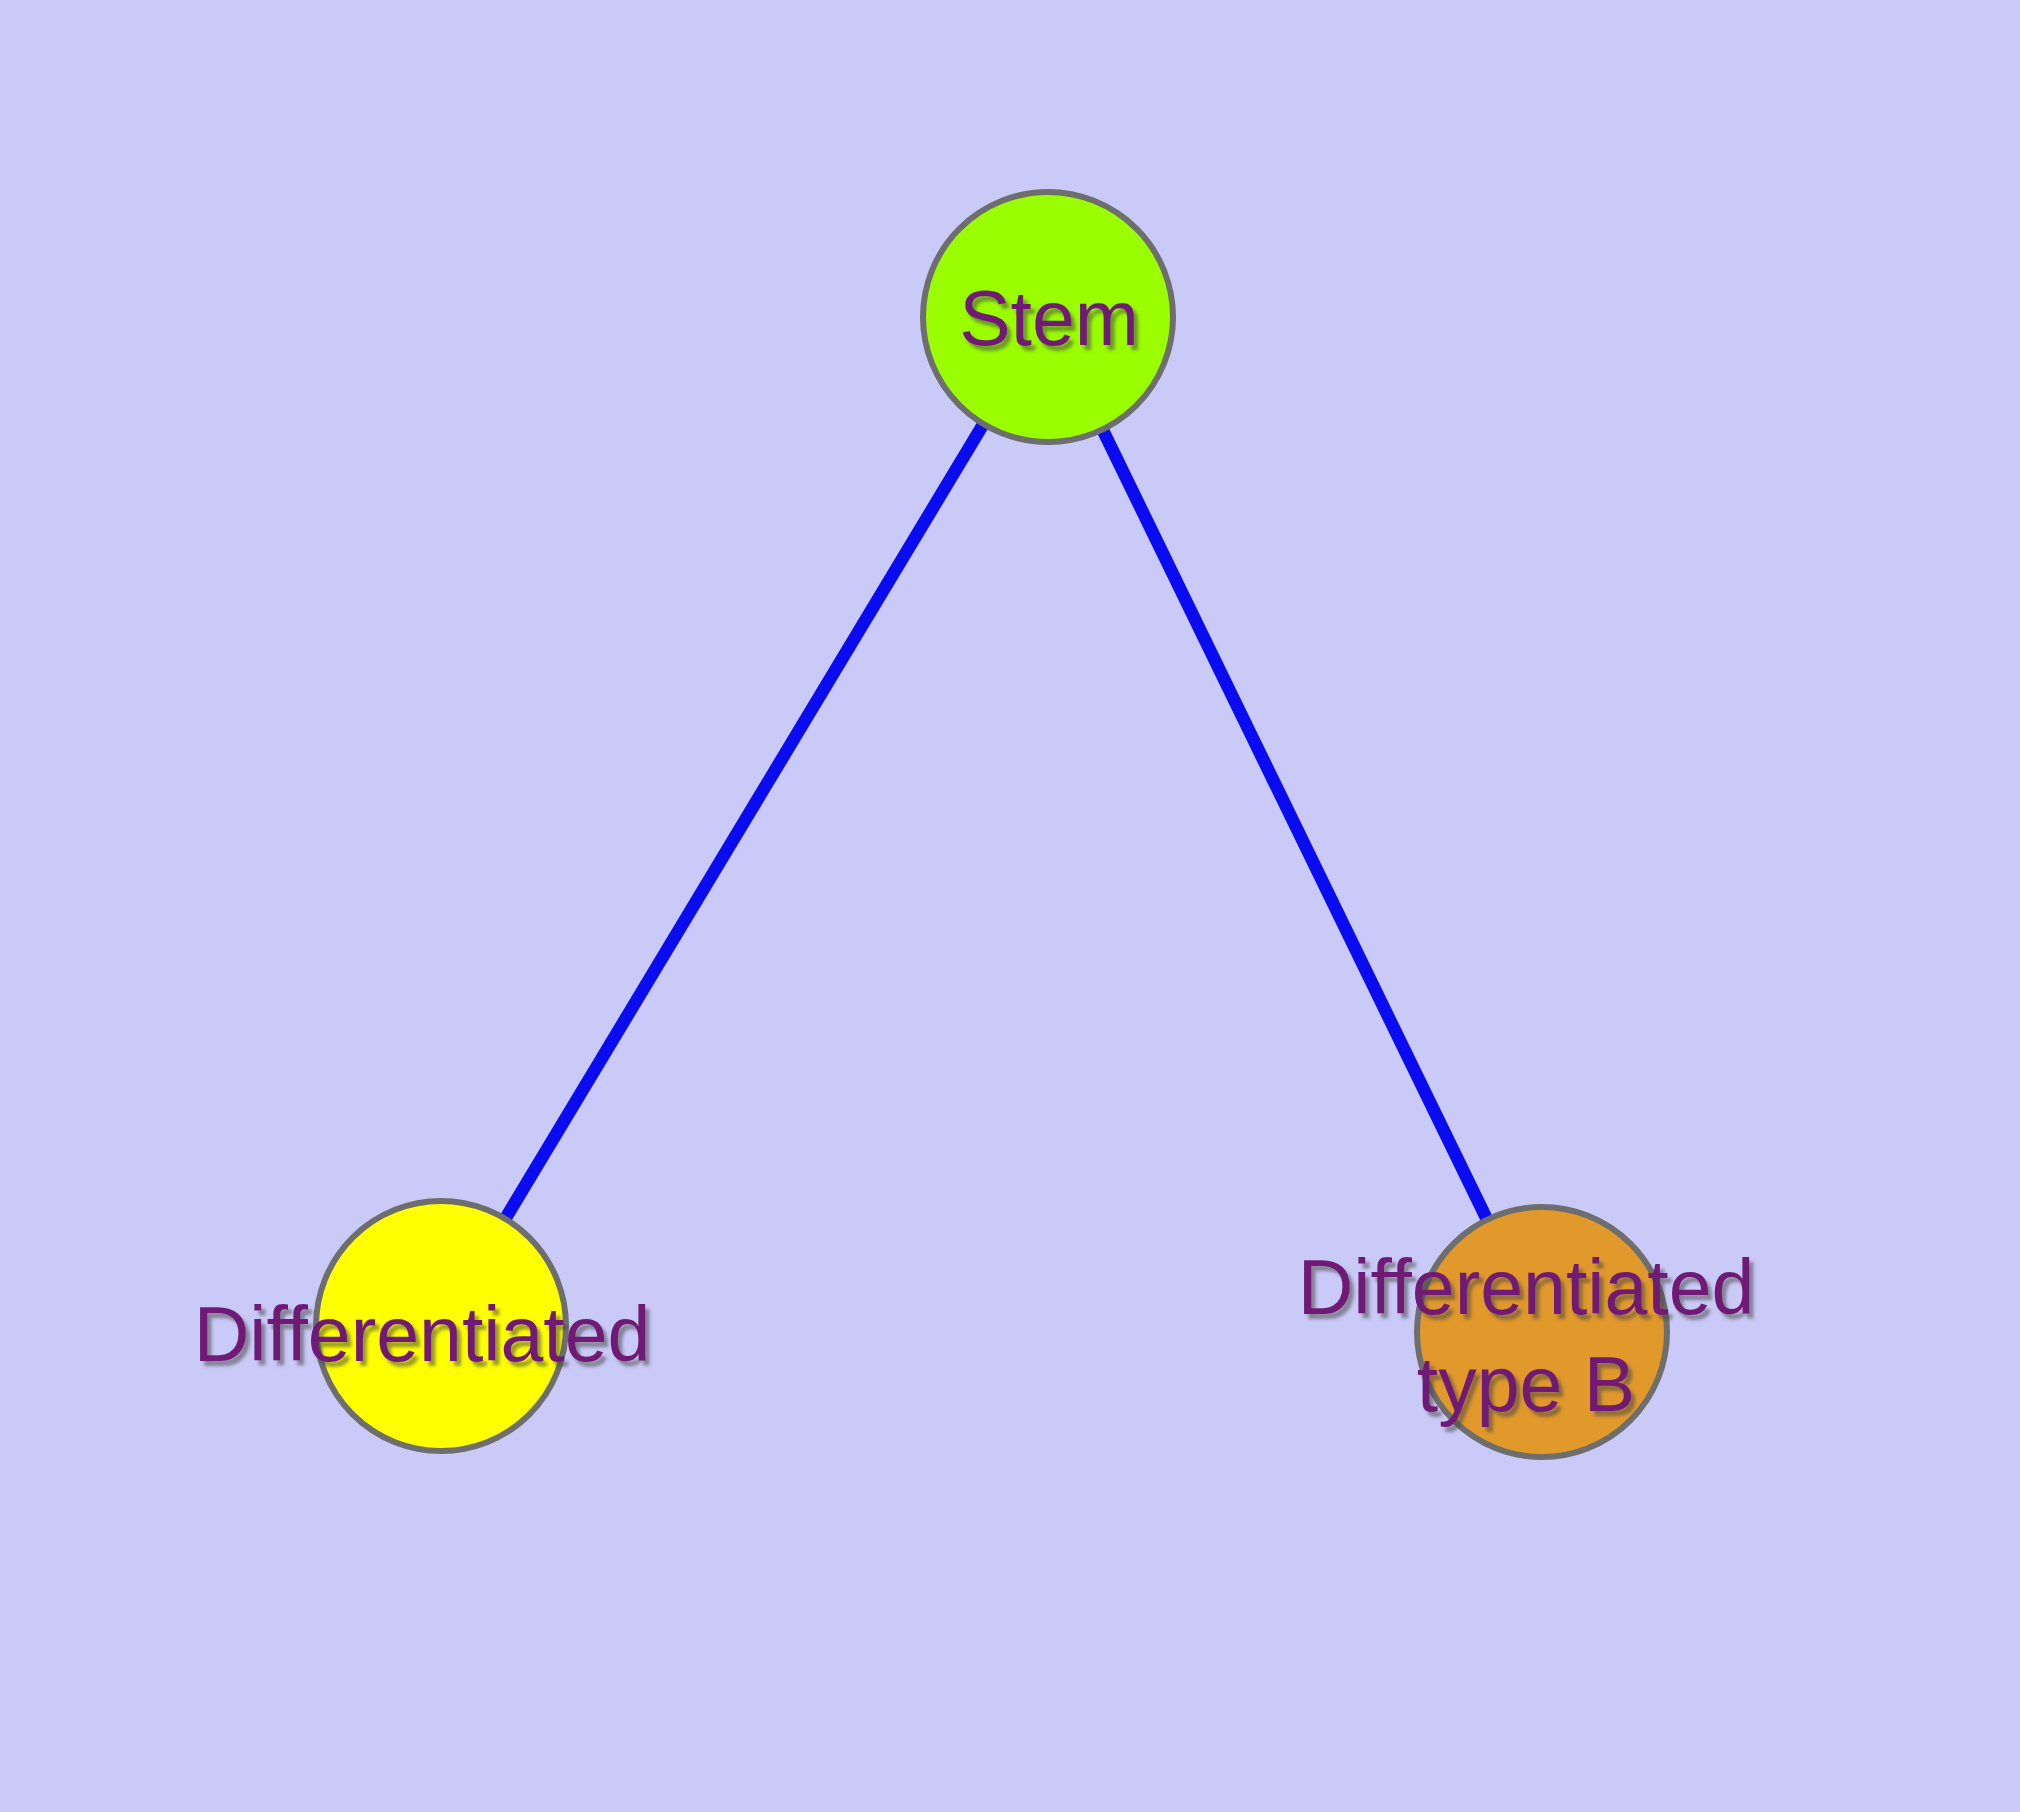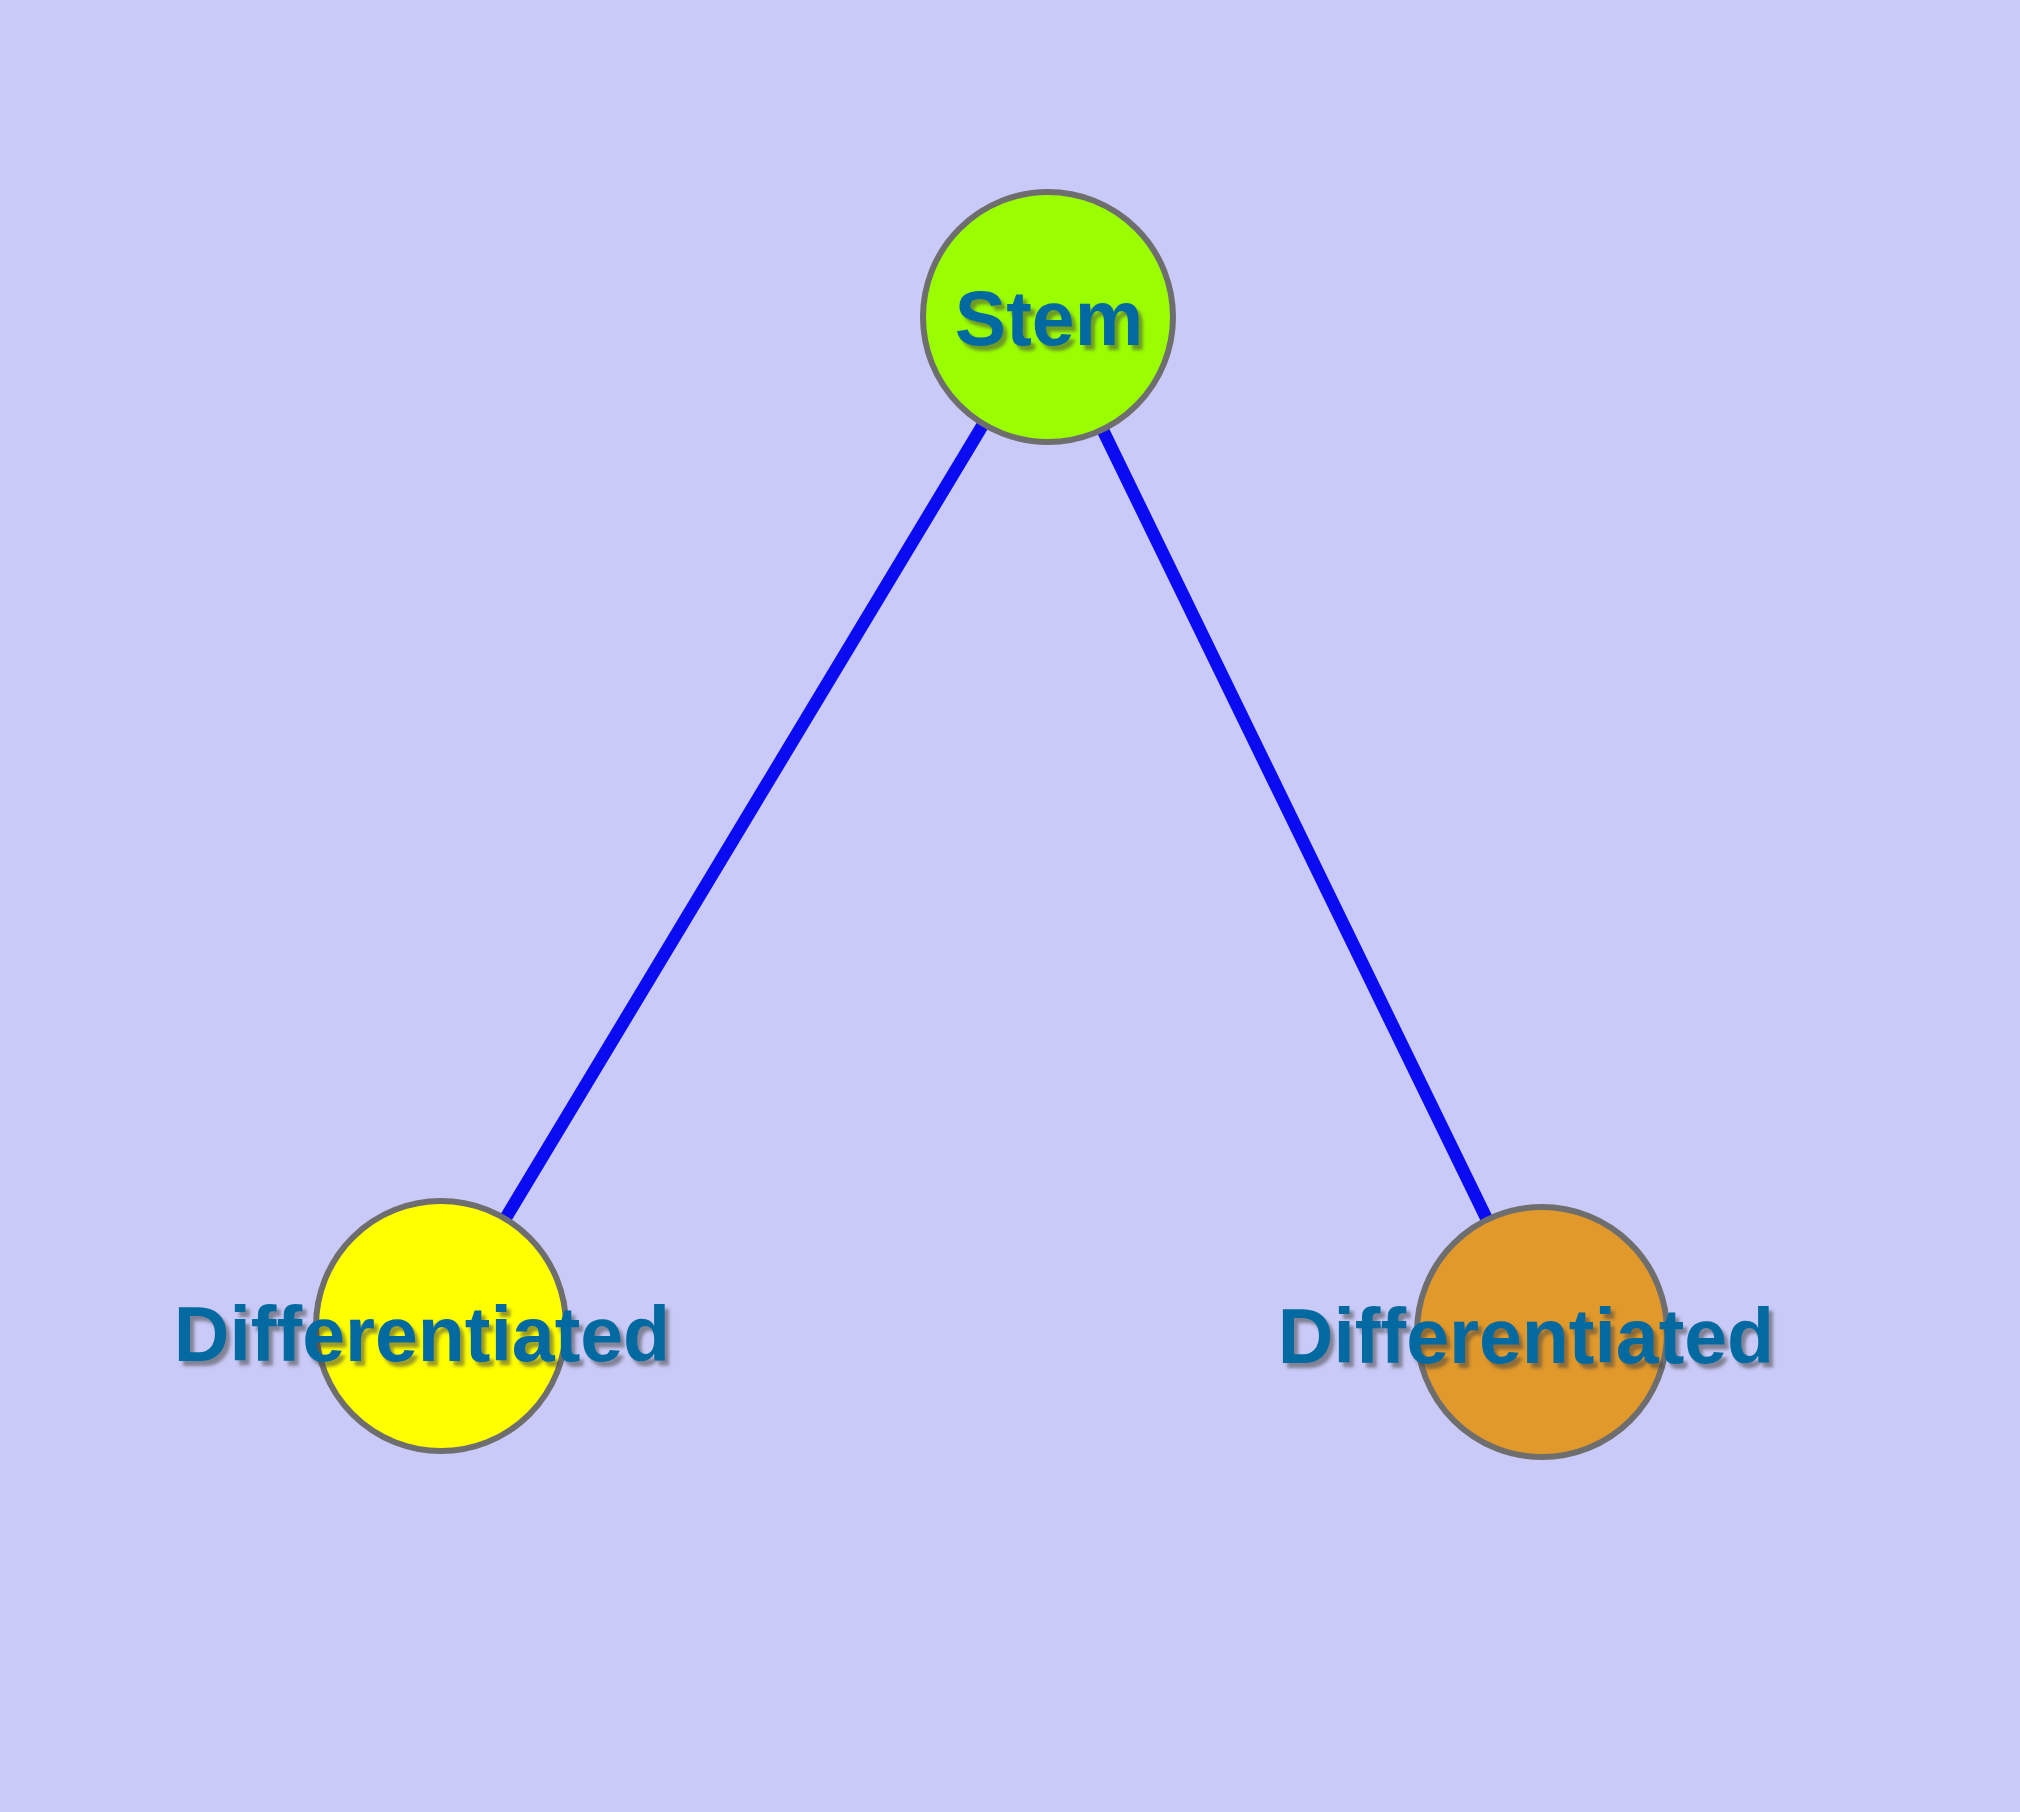"Stem" .node-label { color: #0369a1 -> #701a75; font-weight: bold -> normal }
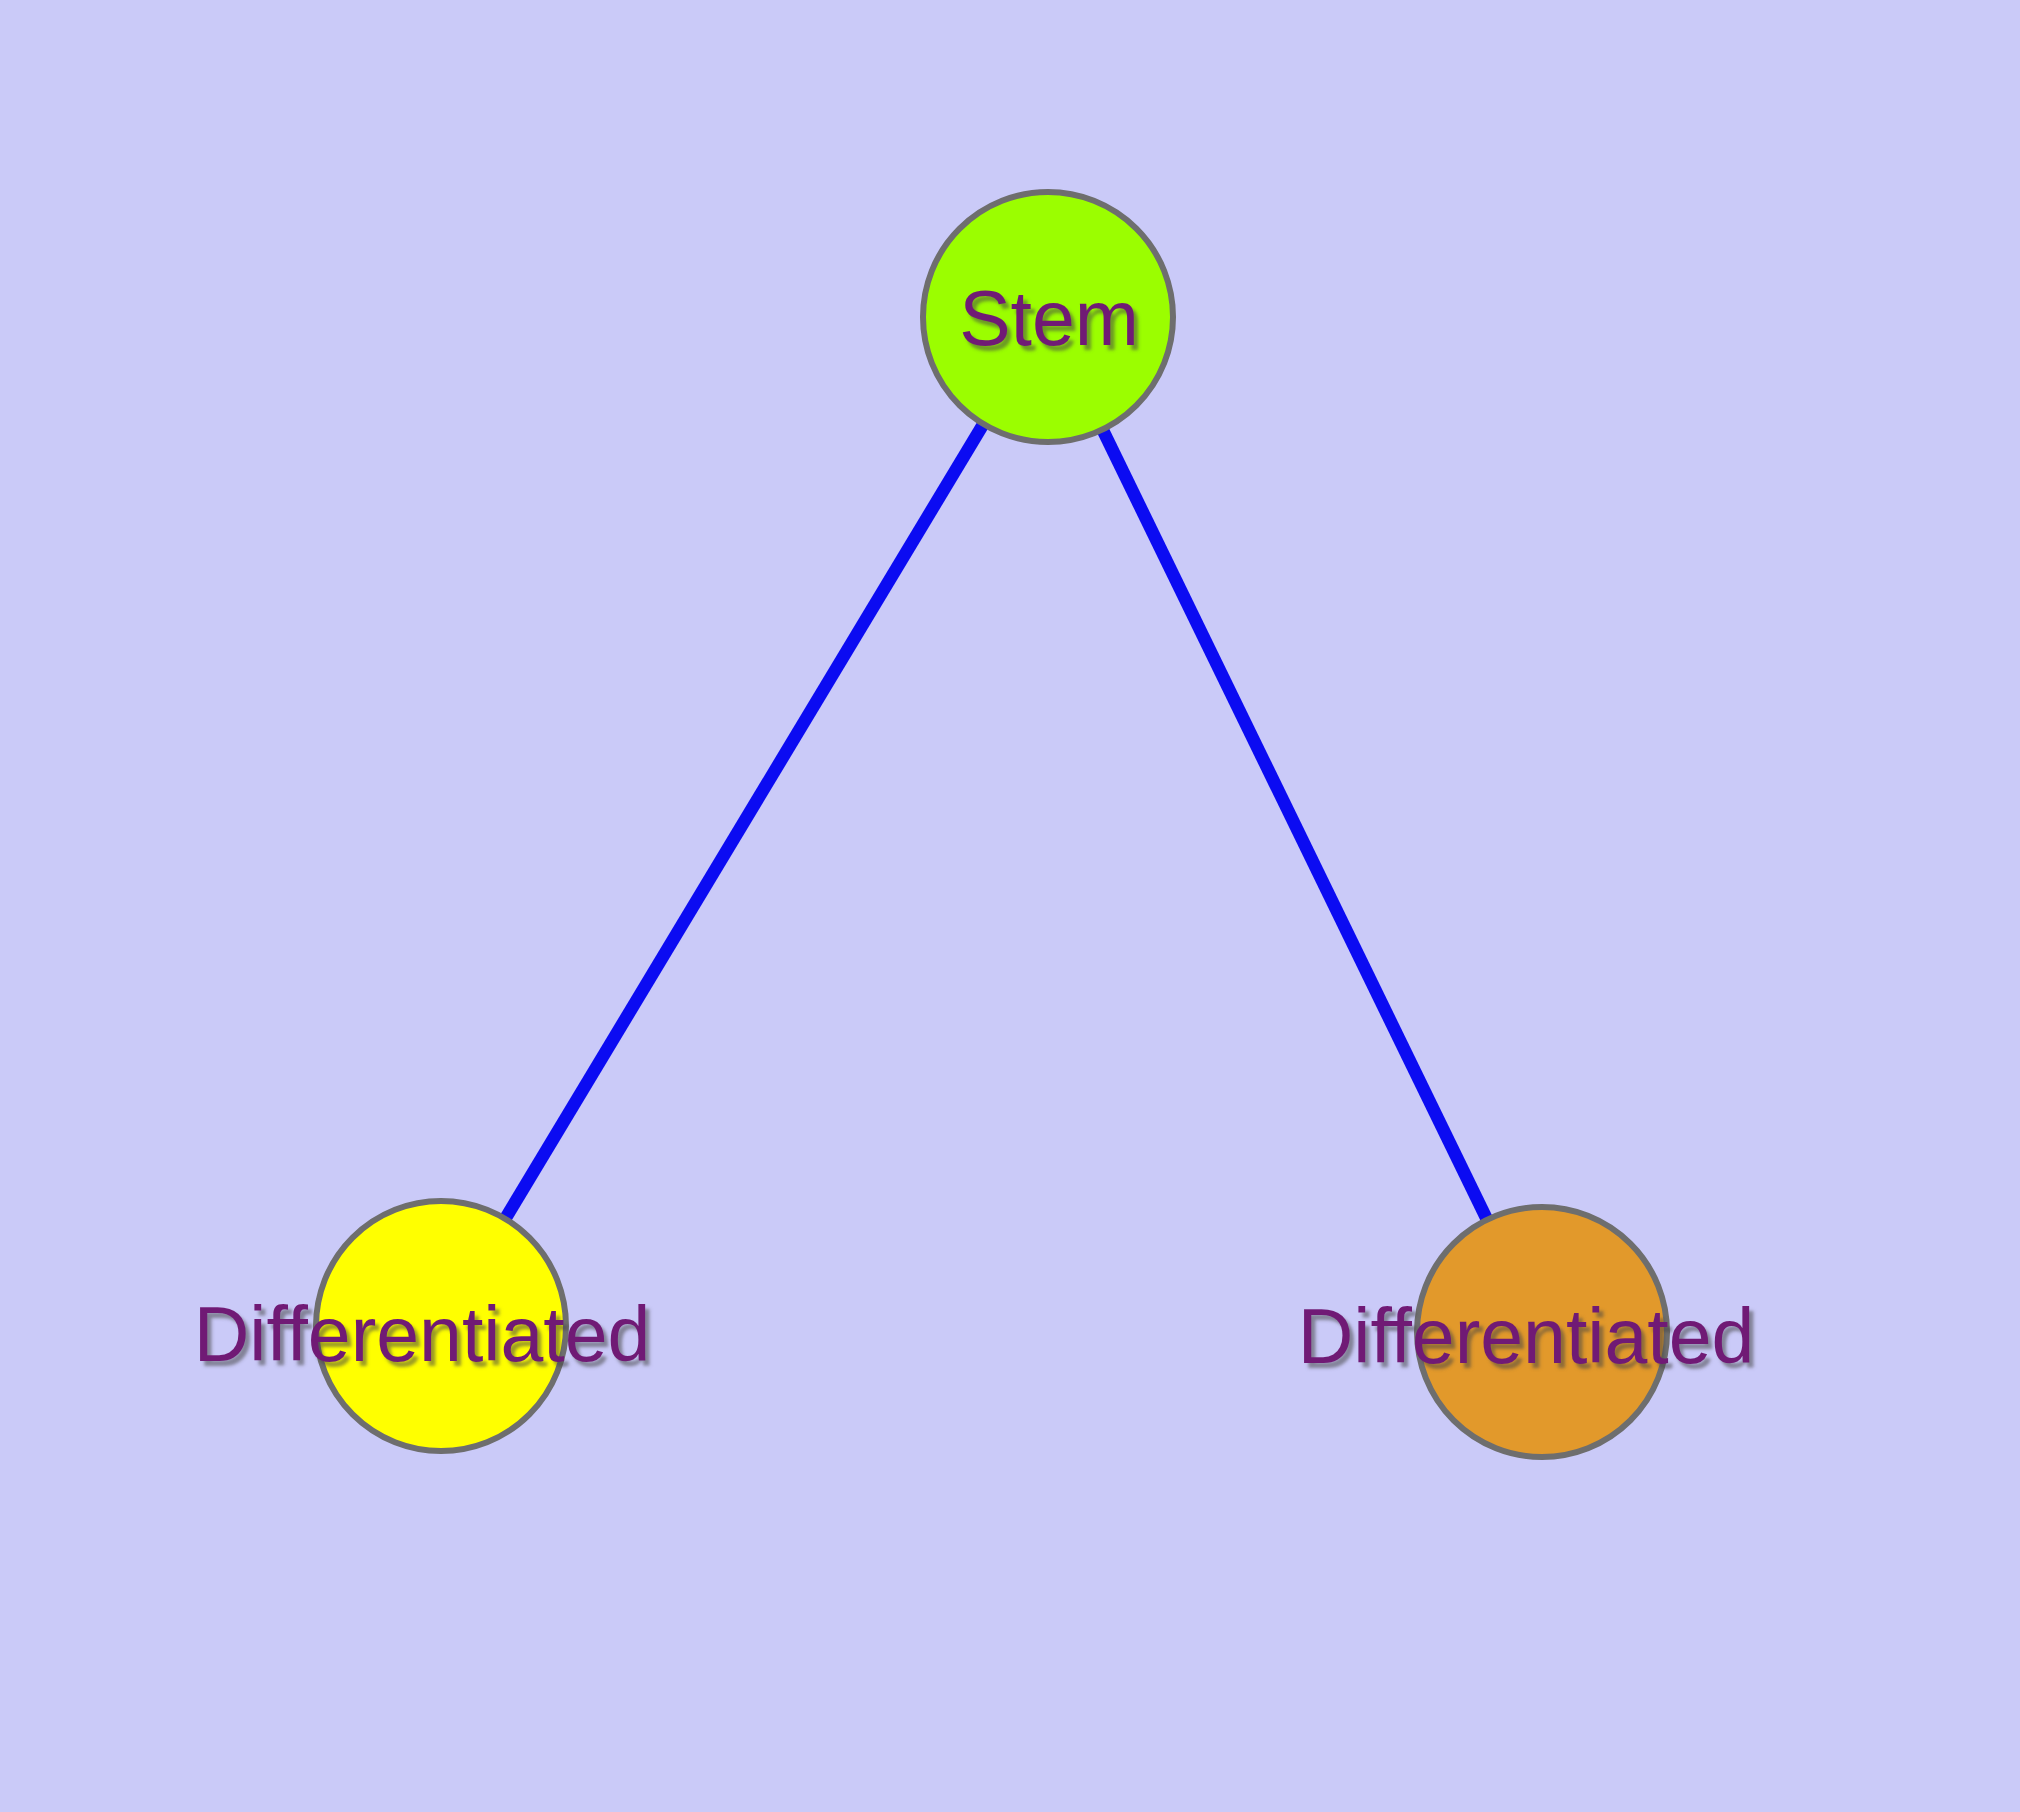"type B" span { html: none -> <span>type B</span> }
